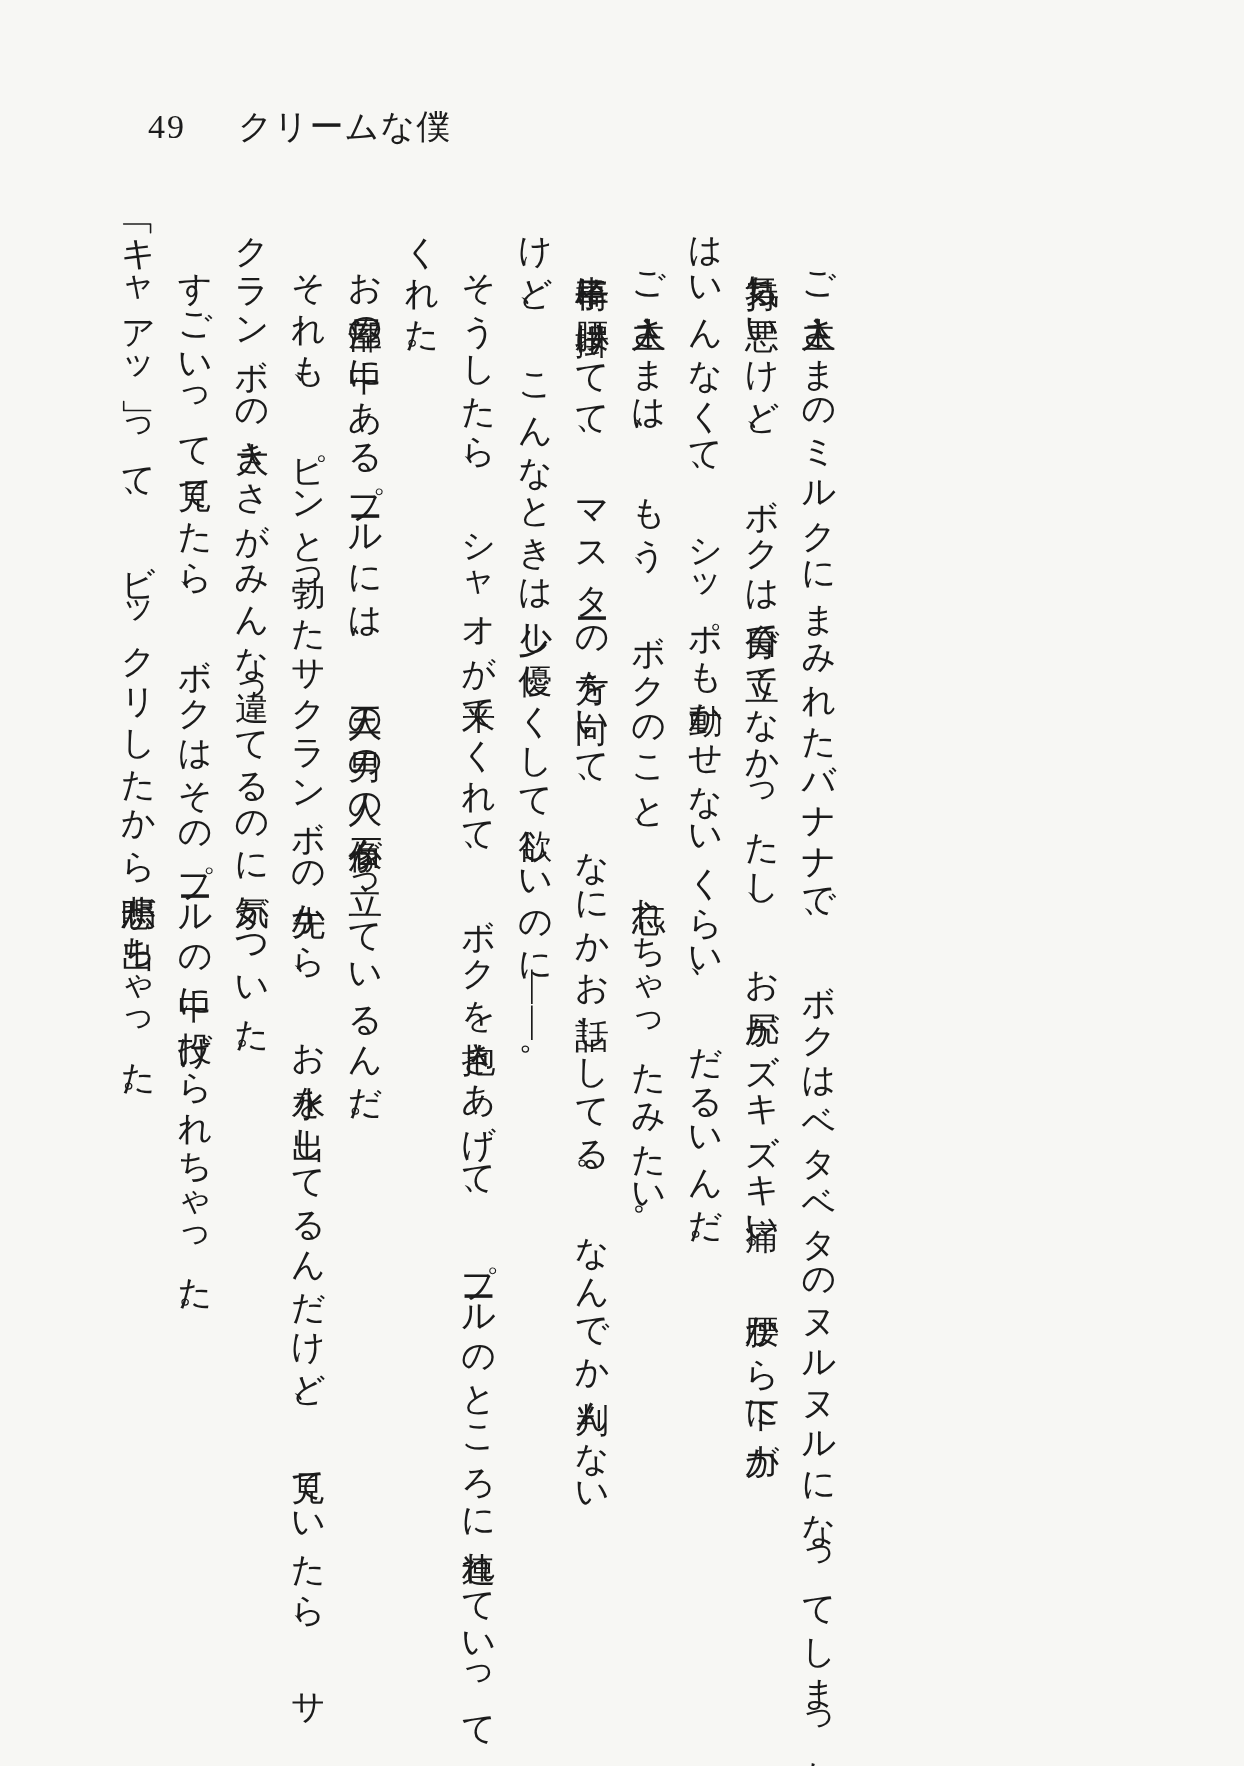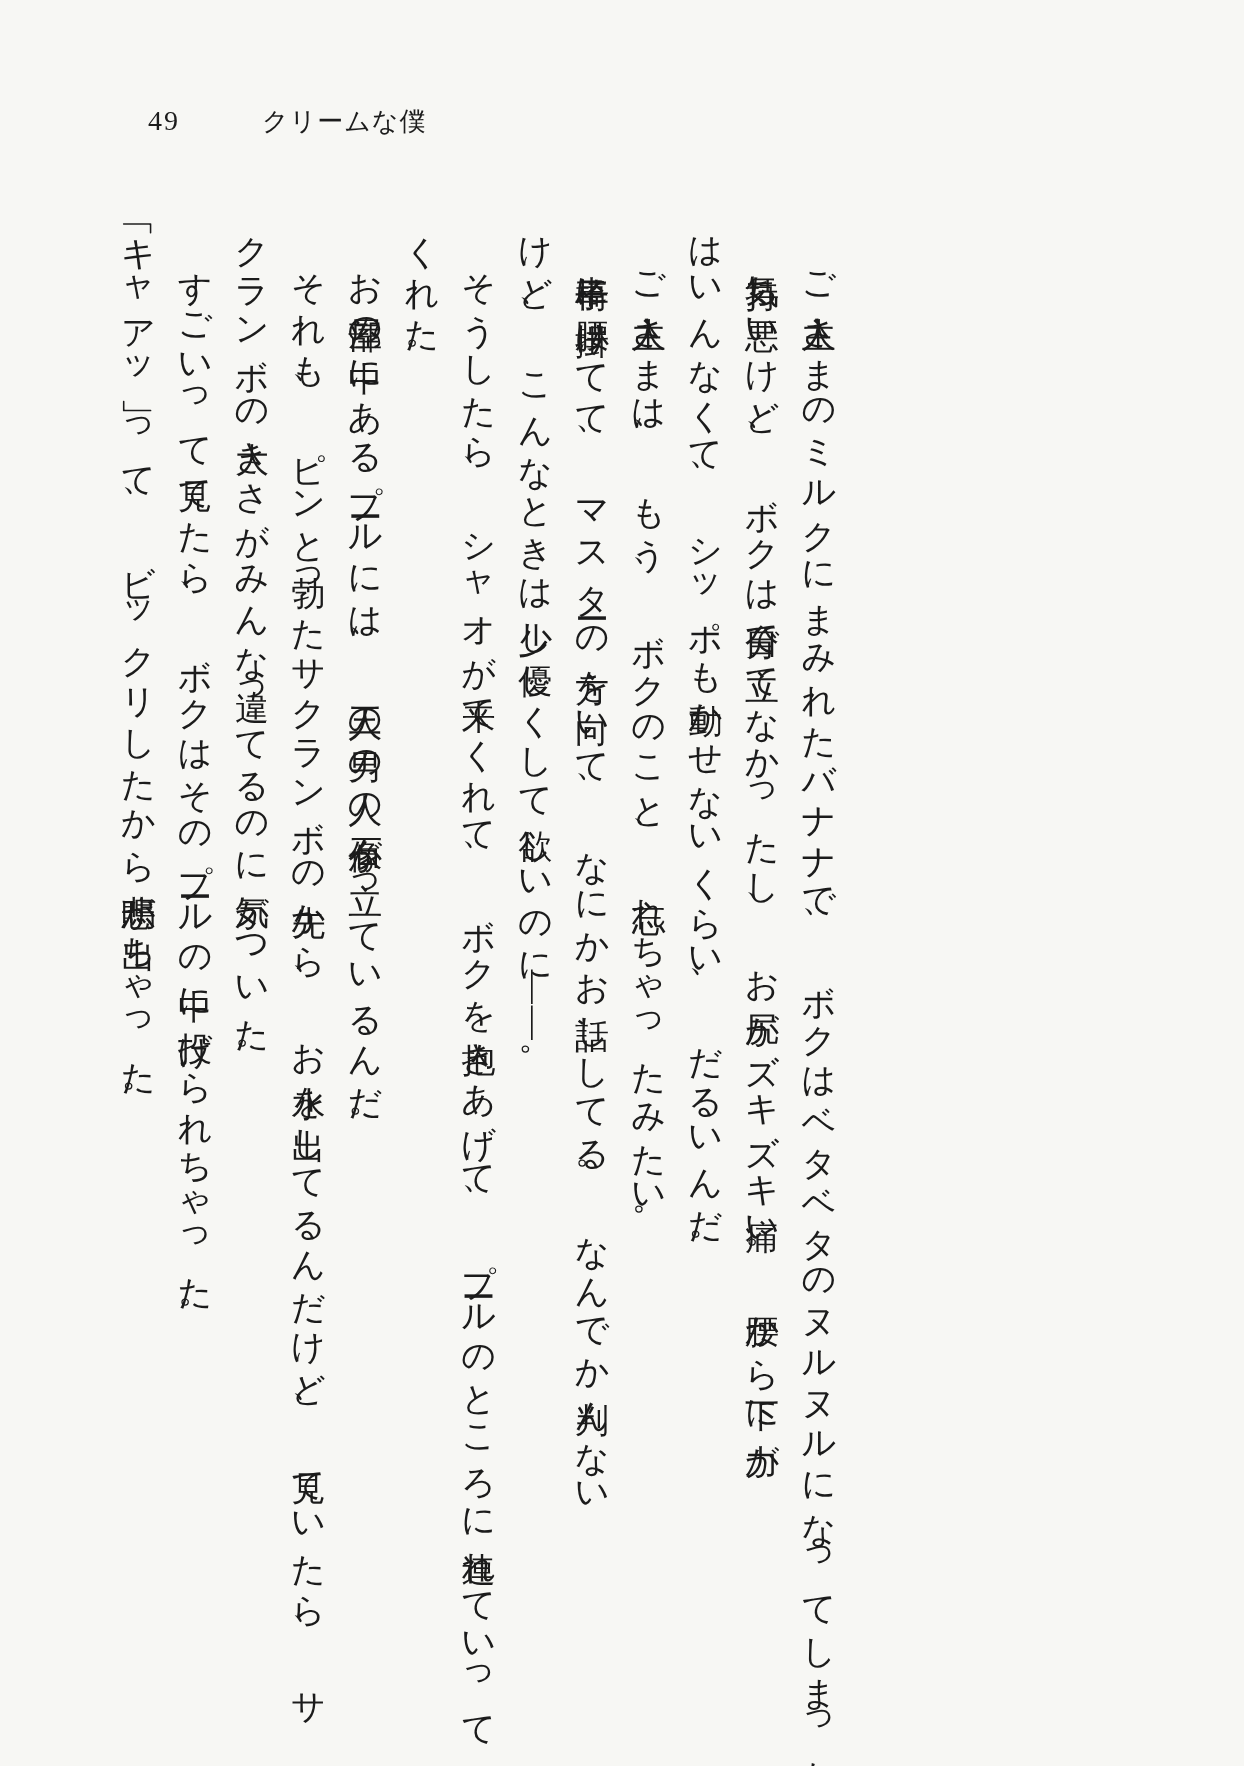"49" .page-number { font-size: 28px -> 34px }
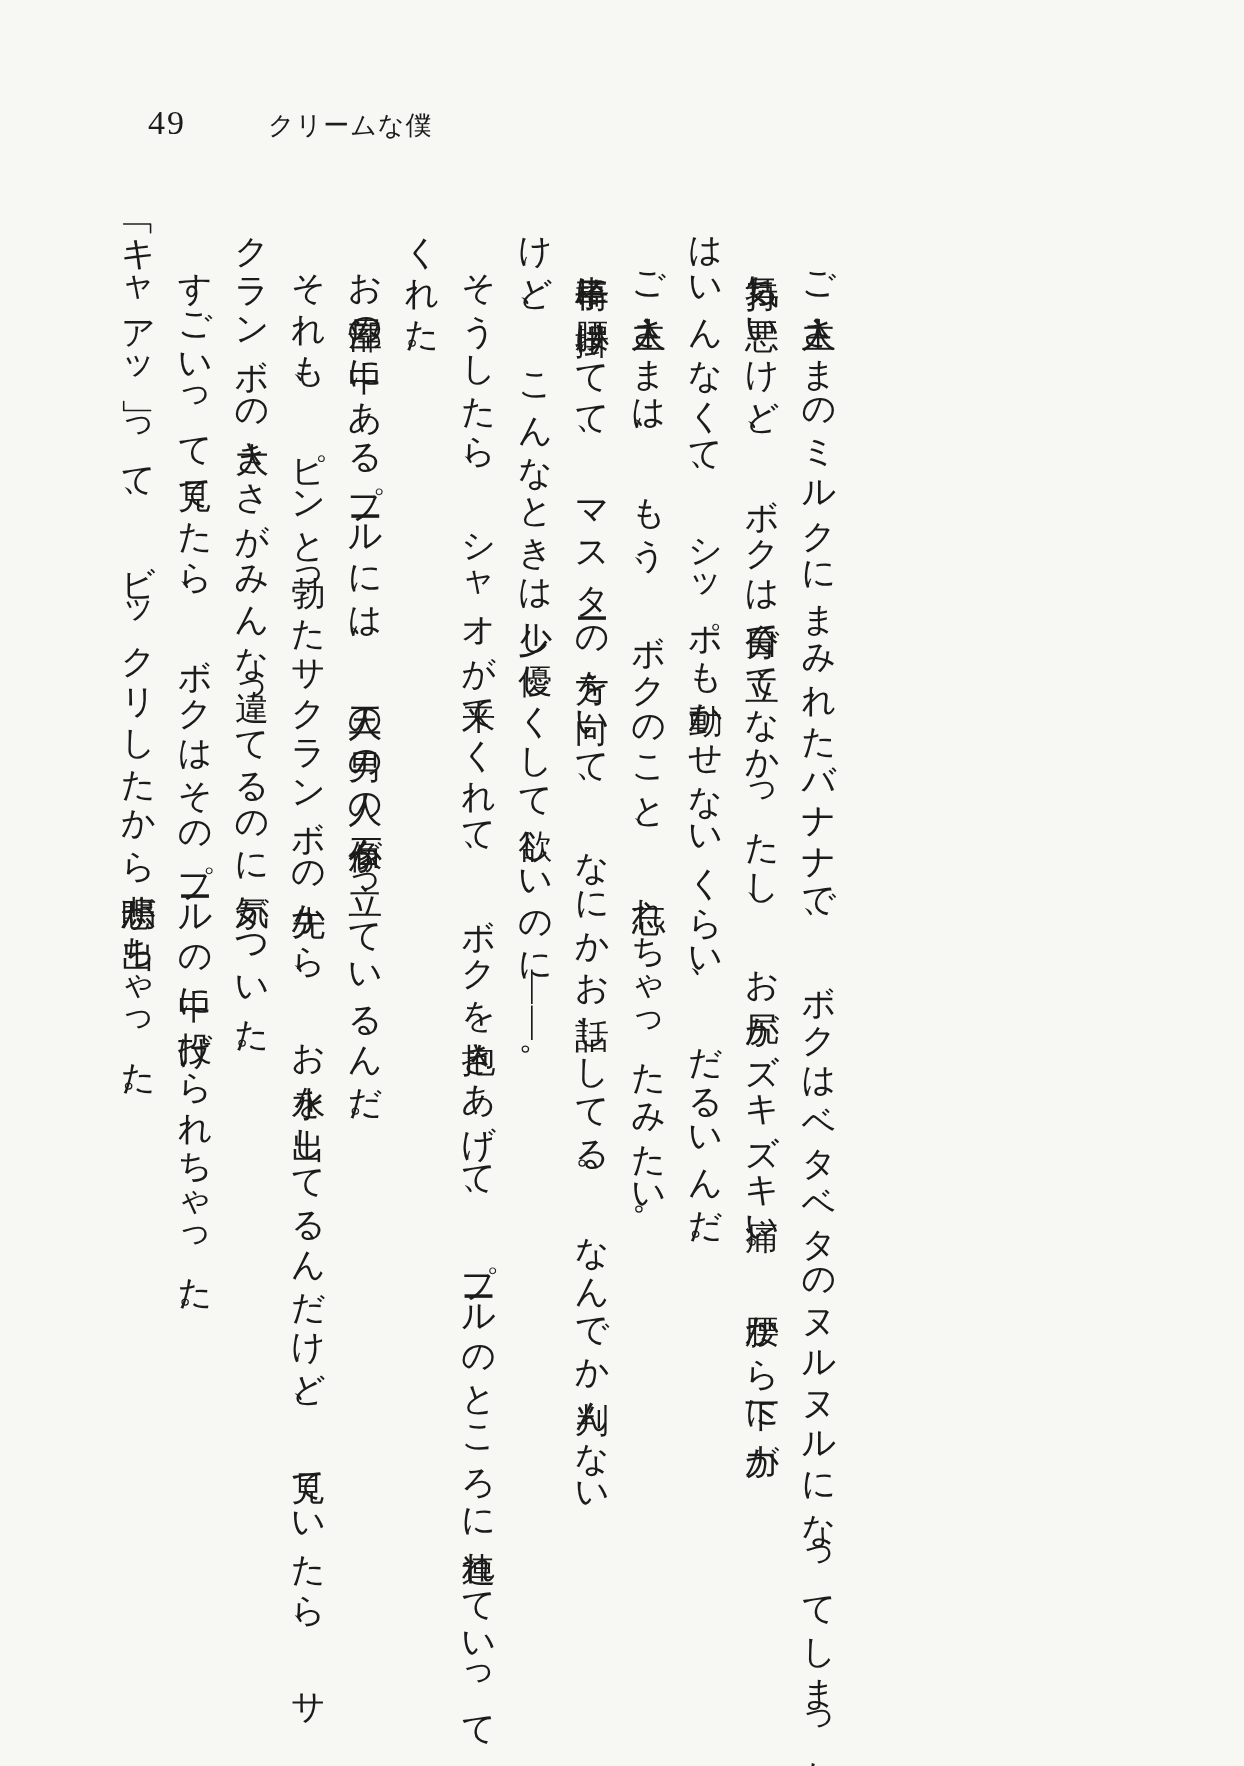"クリームな僕" .running-title { font-size: 26px -> 34px; margin-left: 82px -> 52px }
